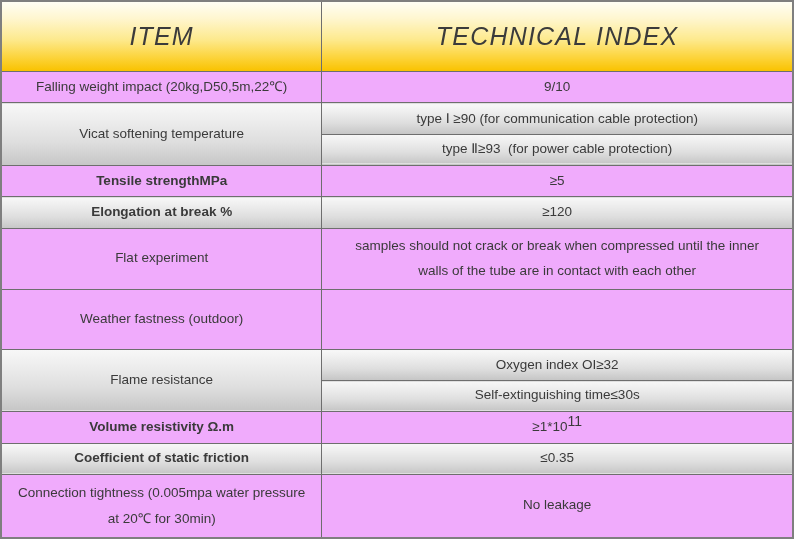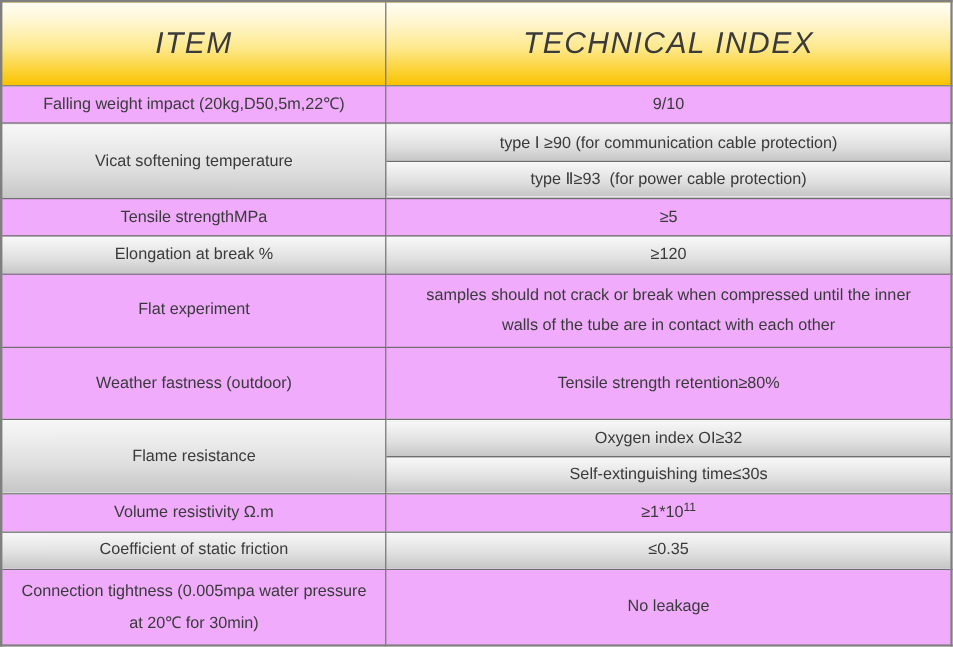"Tensile strengthMPa" .h2r { font-weight: none -> bold }
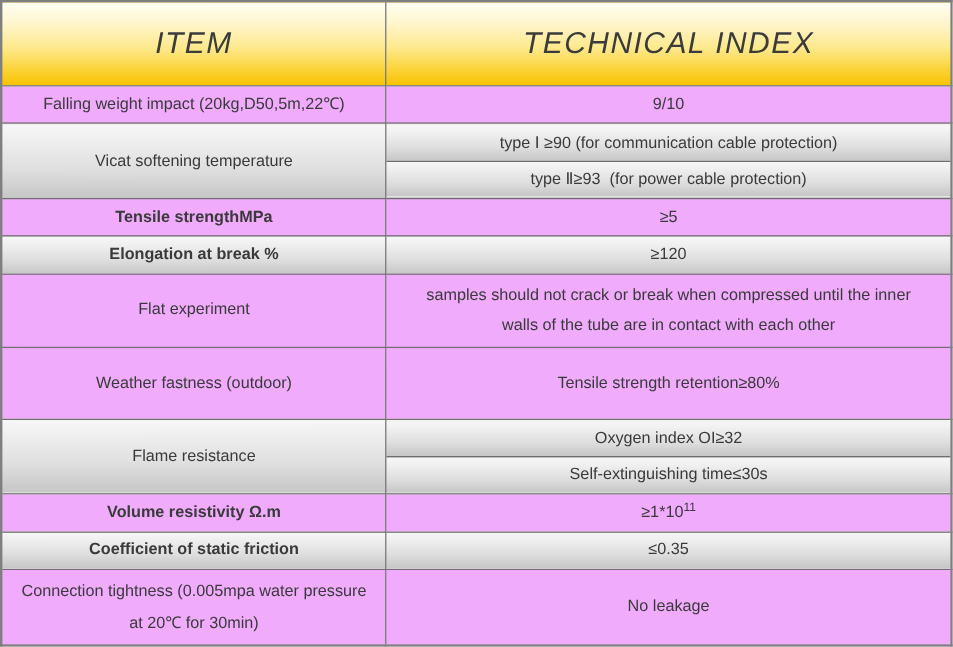"Tensile strength retention≥80%" tr { html: <tr> <td> <span>Tensile strength retention≥80%</span> </td> </tr> -> none }
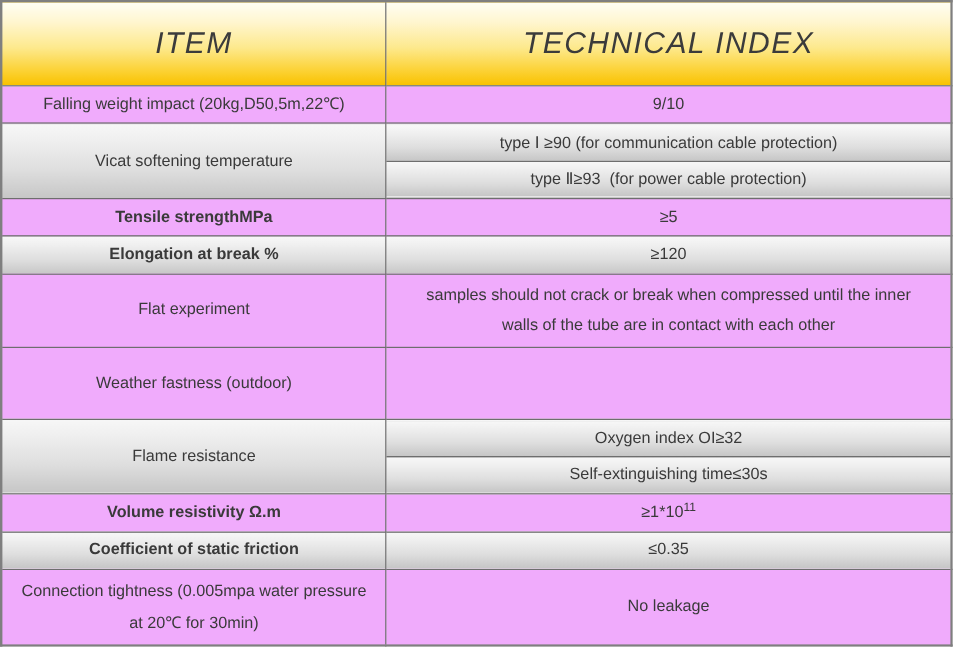"11" .sup { font-size: 10px -> 14px }
